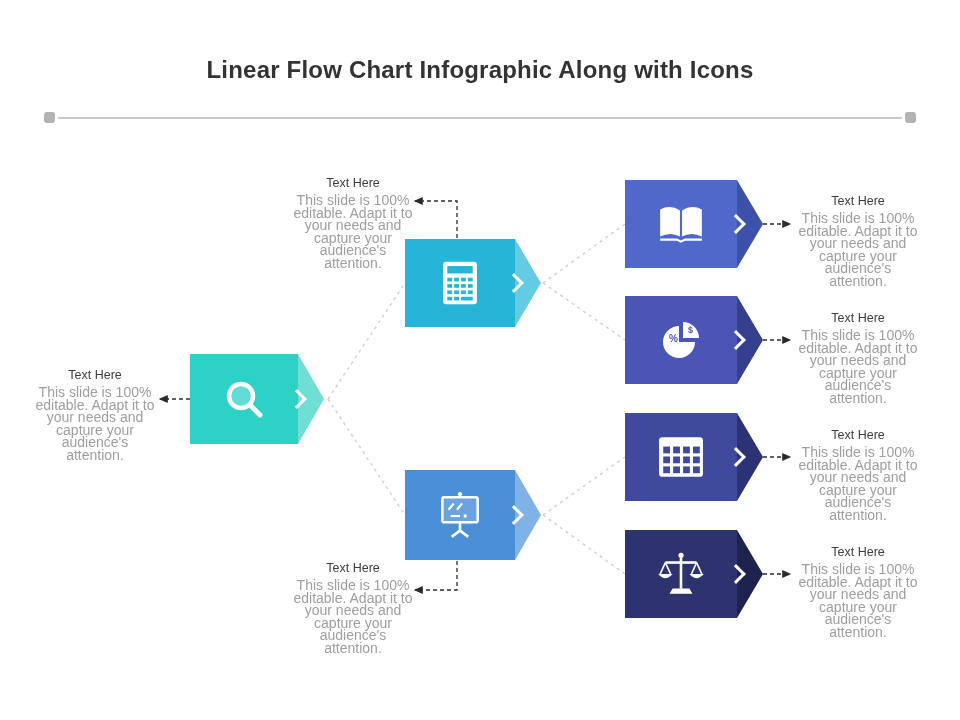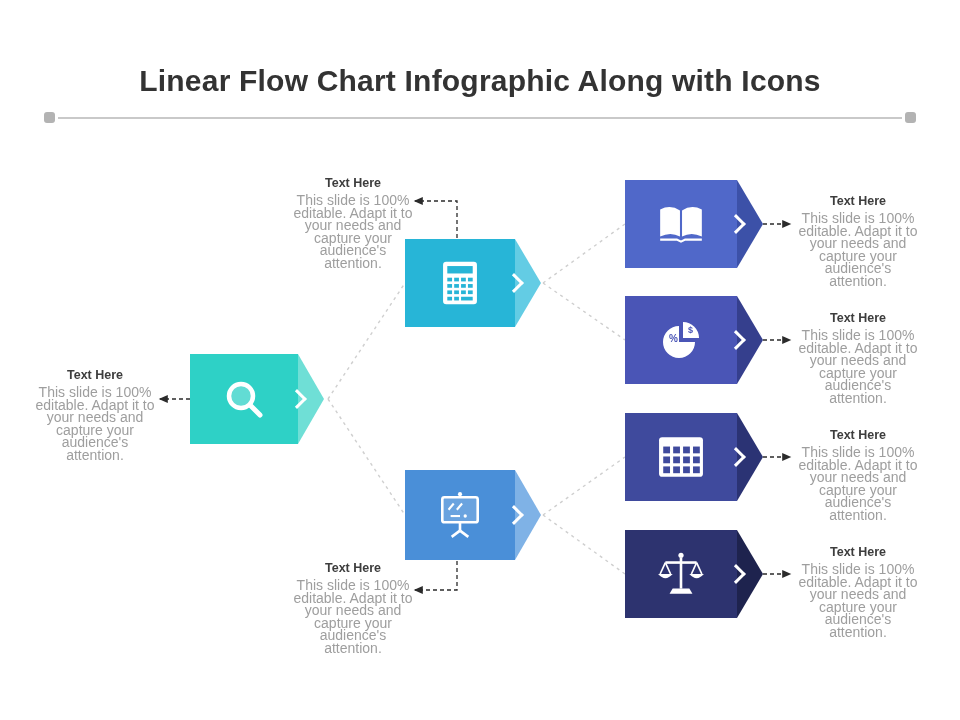"Linear Flow Chart Infographic Along" .title { font-size: 30px -> 24px; top: 64px -> 56px }
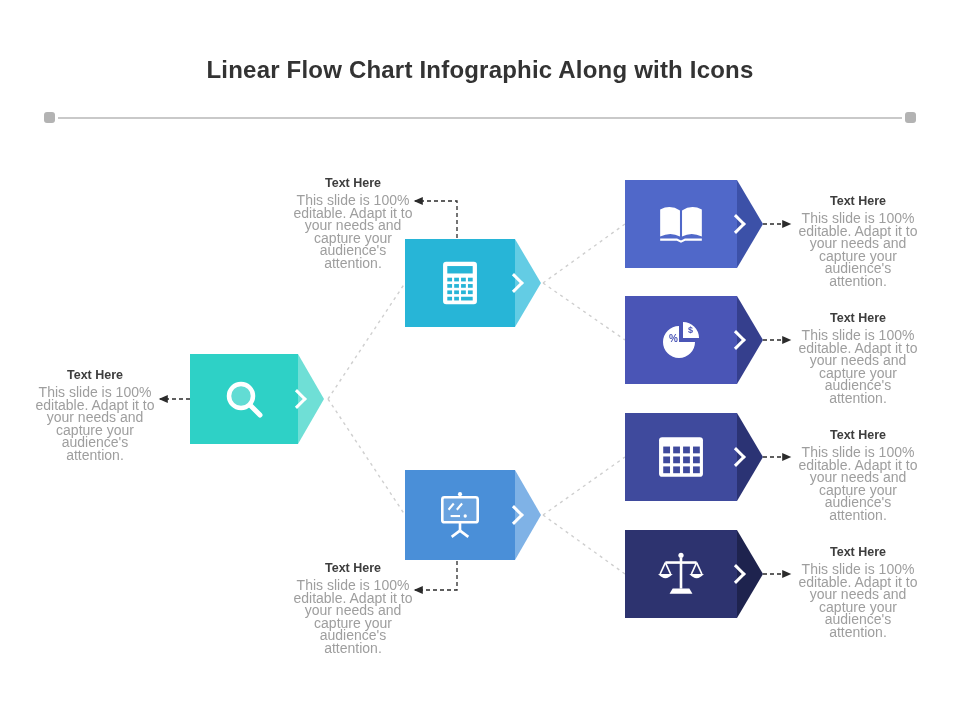"Text Here" .tblock .t { font-weight: 700 -> 400 }
